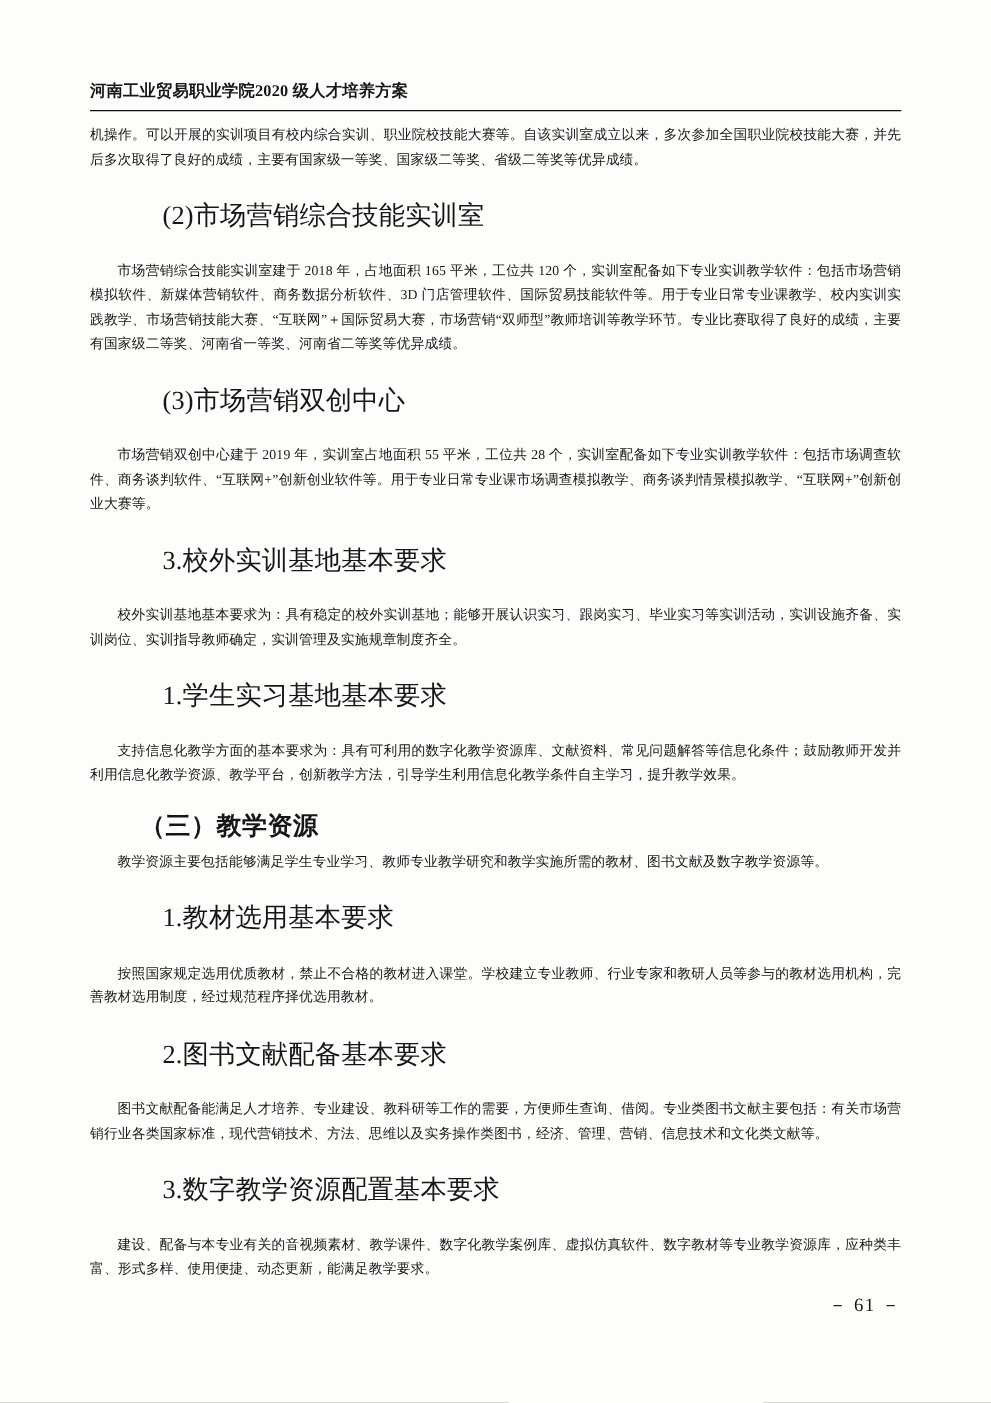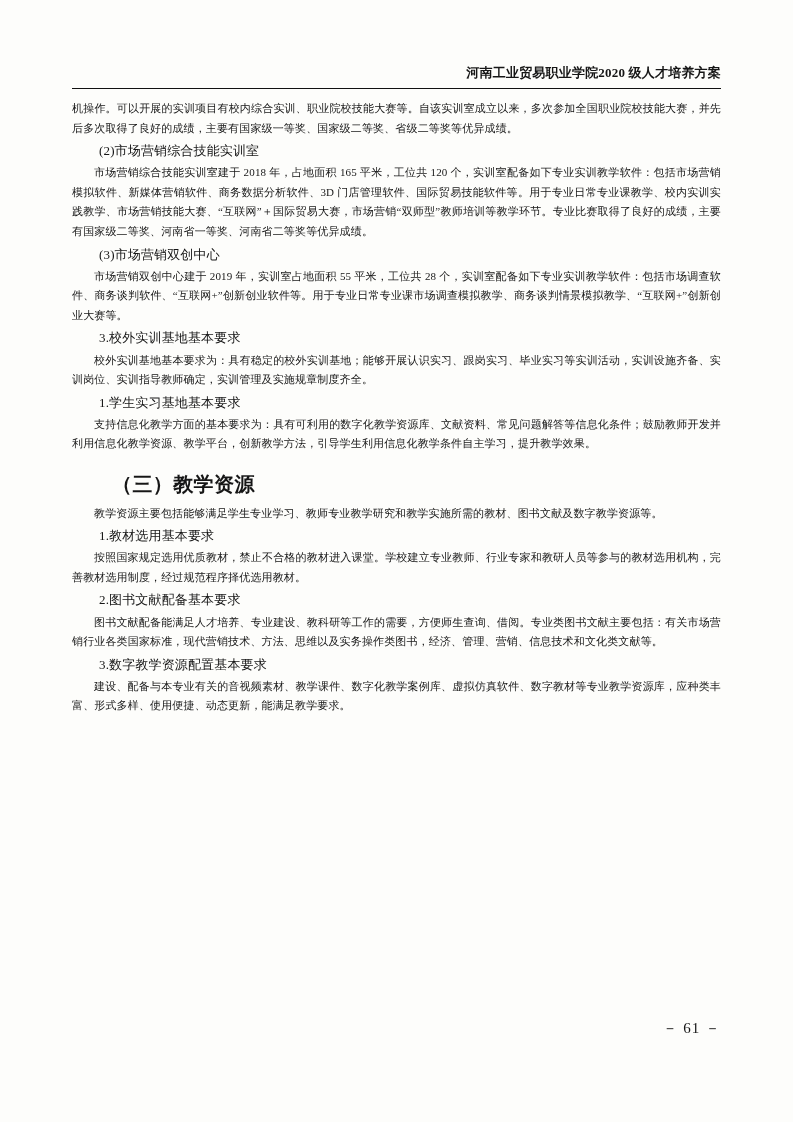"河南工业贸易职业学院" .header { justify-content: flex-end -> flex-start }
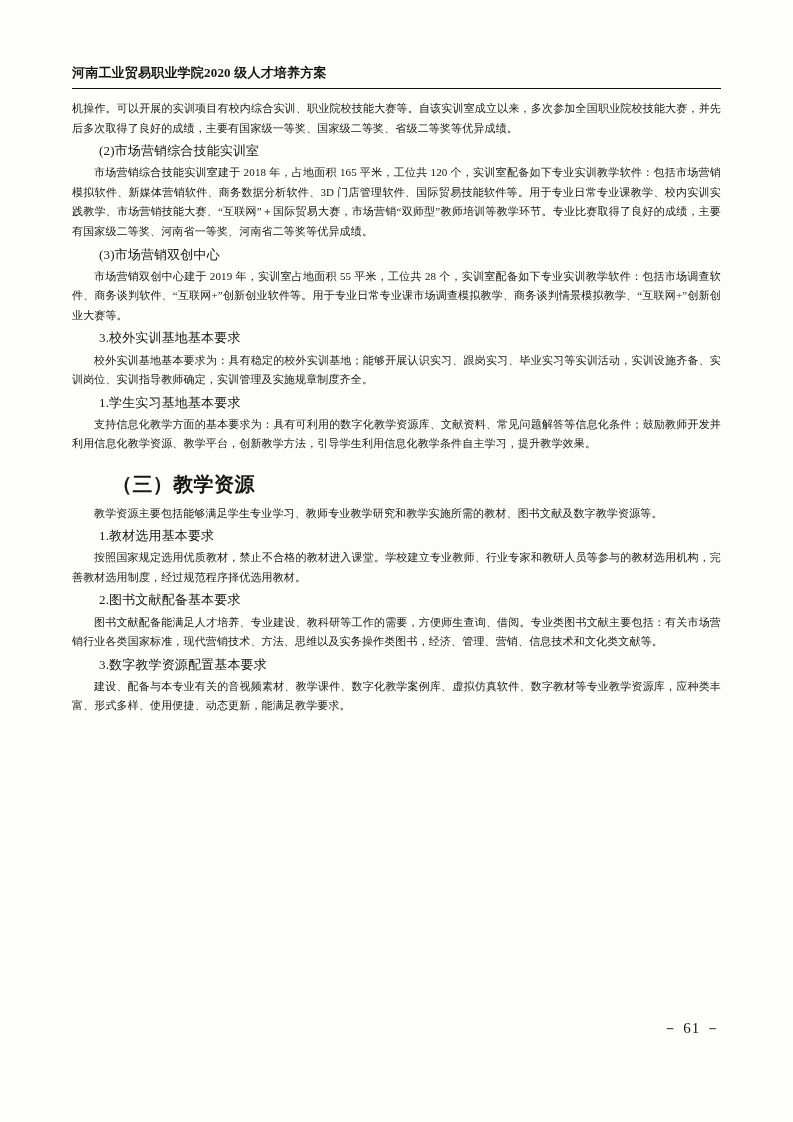"(2)市场营销综合技能实训室" p.heading-sub { font-size: 13px -> 21px; margin: 1px -> 16px }
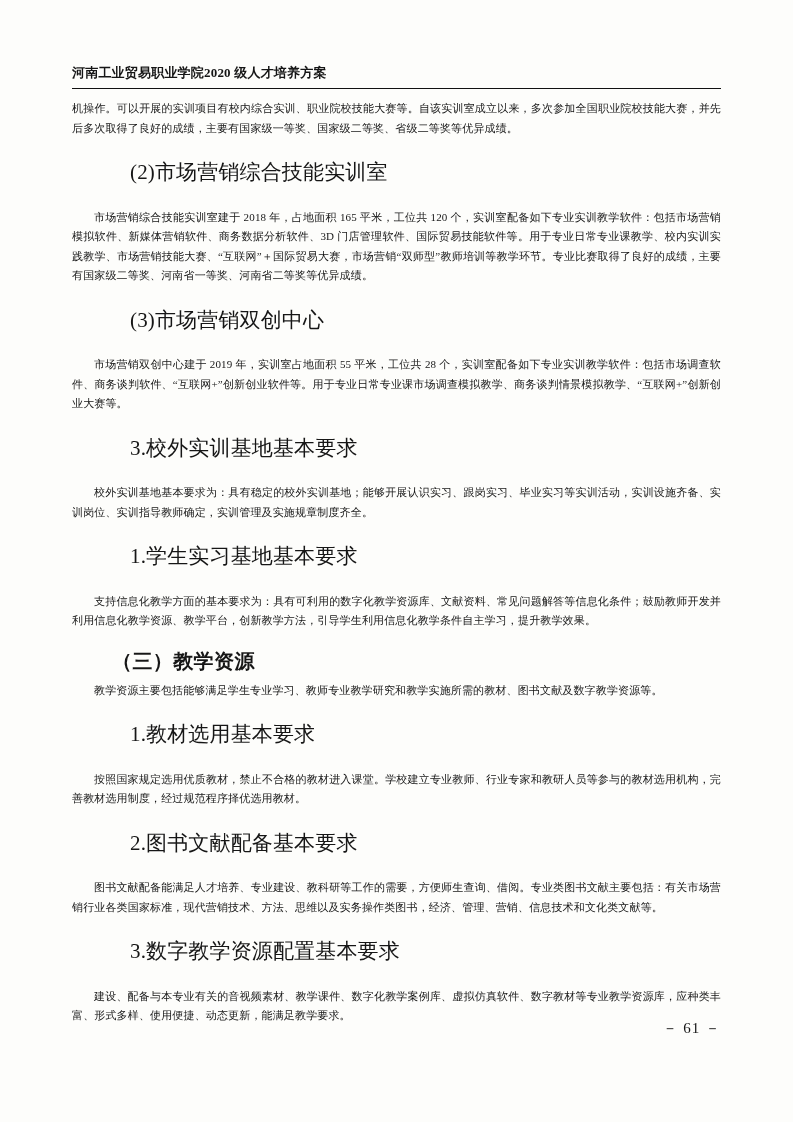"－ 61 －" .footer { bottom: 84px -> 68px }
